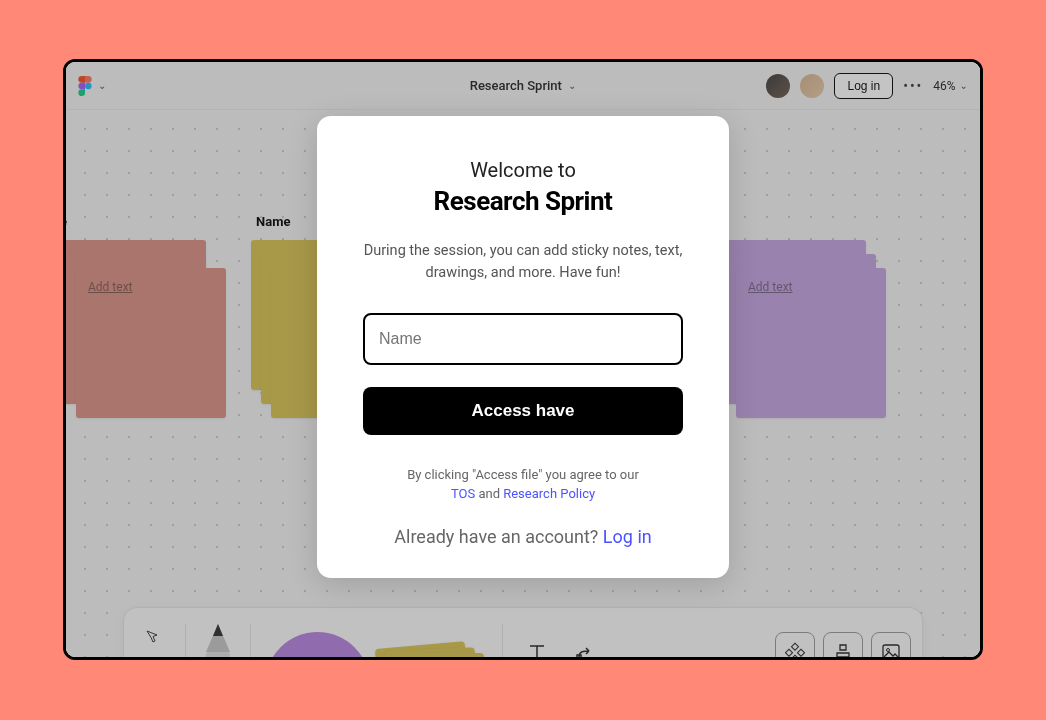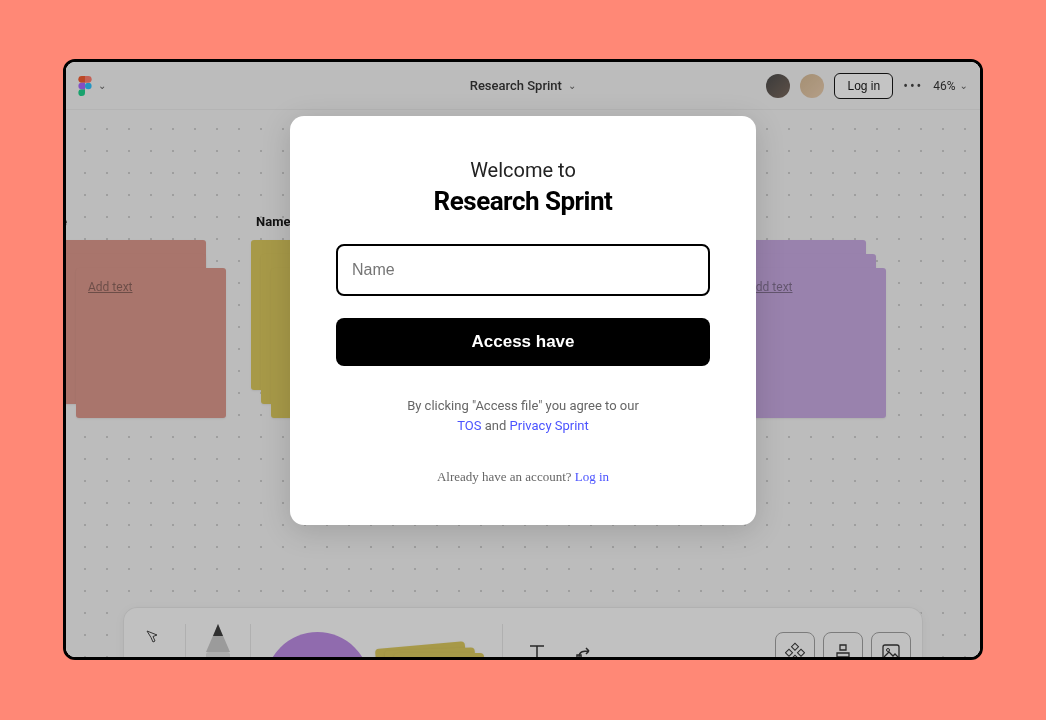"Welcome to" .modal { padding: 42px 46px 40px -> 42px 46px 31px; width: 466px -> 412px }
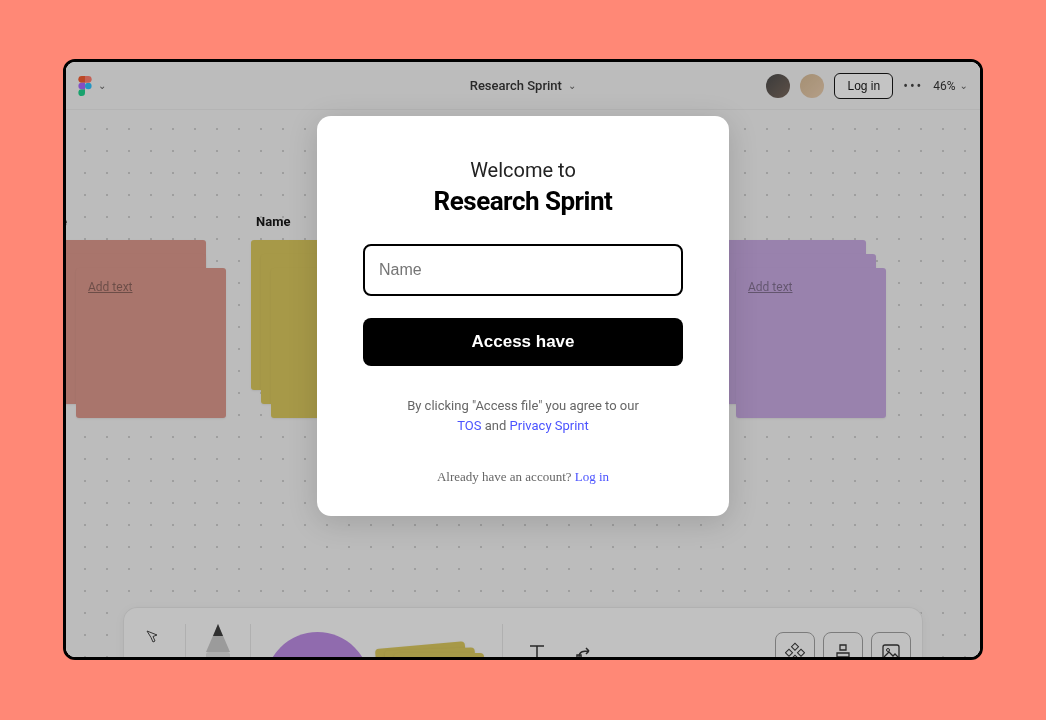"During the session, you can" div.desc { html: none -> <div>During the session, you can add sticky notes, text, drawings, and more. Have fun!</div> }
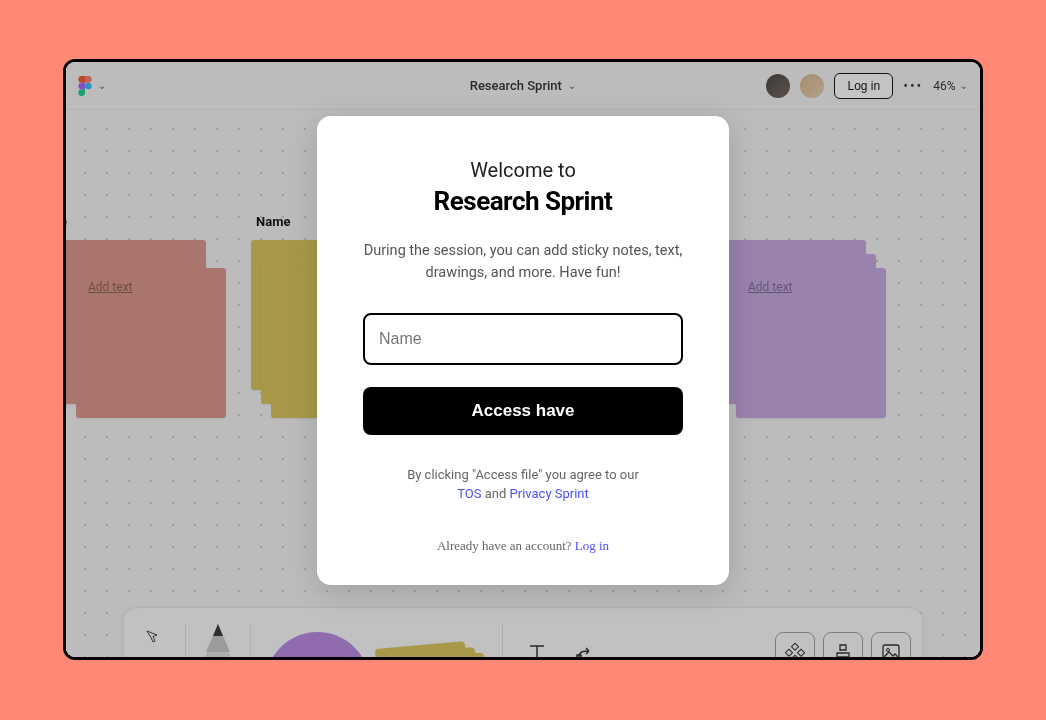"Privacy Sprint" a { text: Privacy Sprint -> Research Policy }
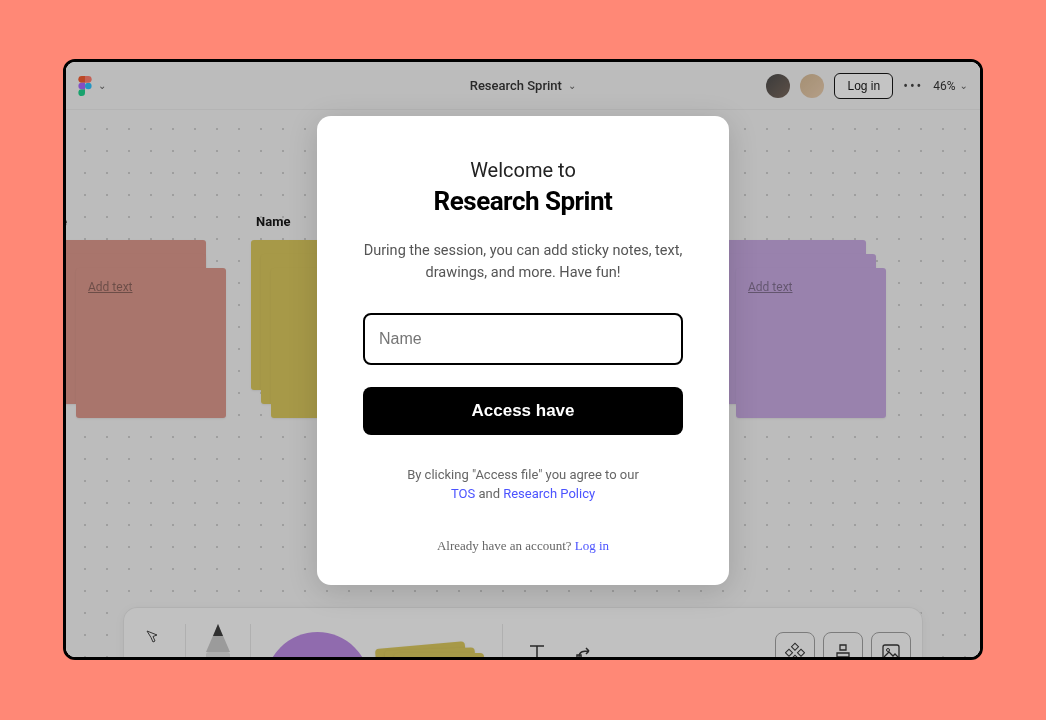"Already have an account? Log" .modal .acct { font-family: Liberation Serif, serif -> none; font-size: 13px -> 18px; margin-top: 34px -> 22px }
